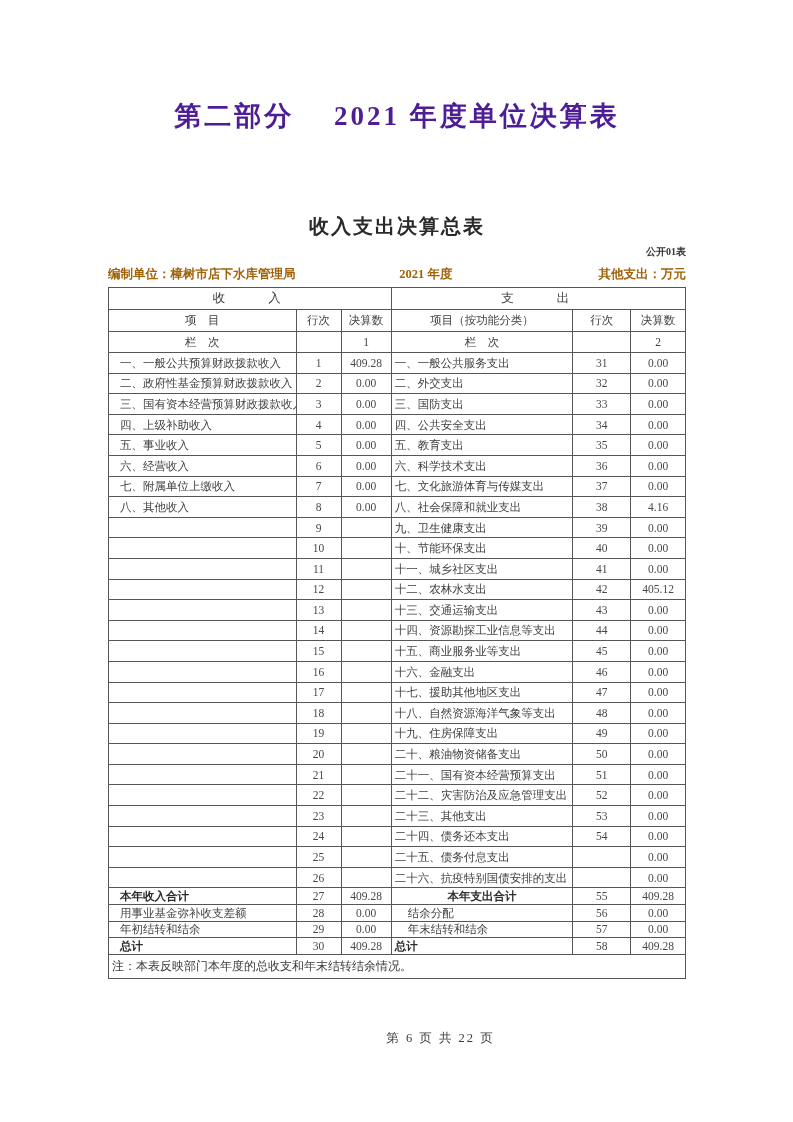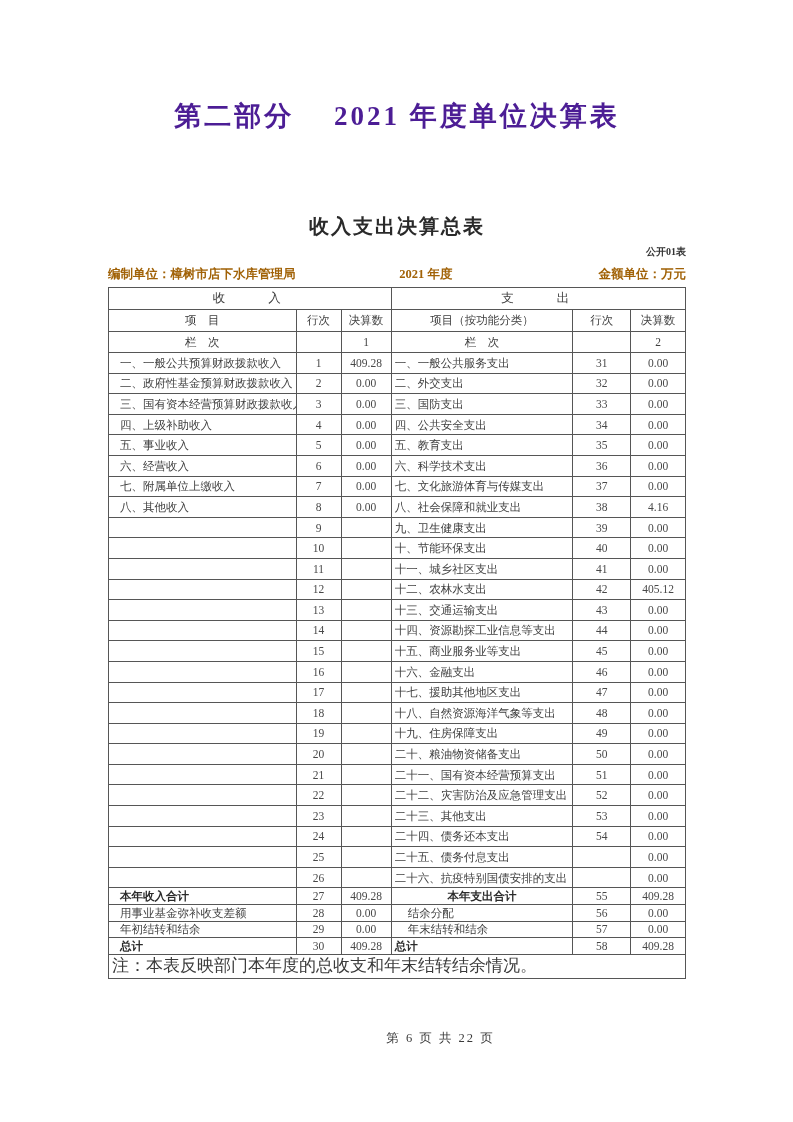"金额单位：万元" span.meta-right { text: 金额单位 -> 其他支出 }
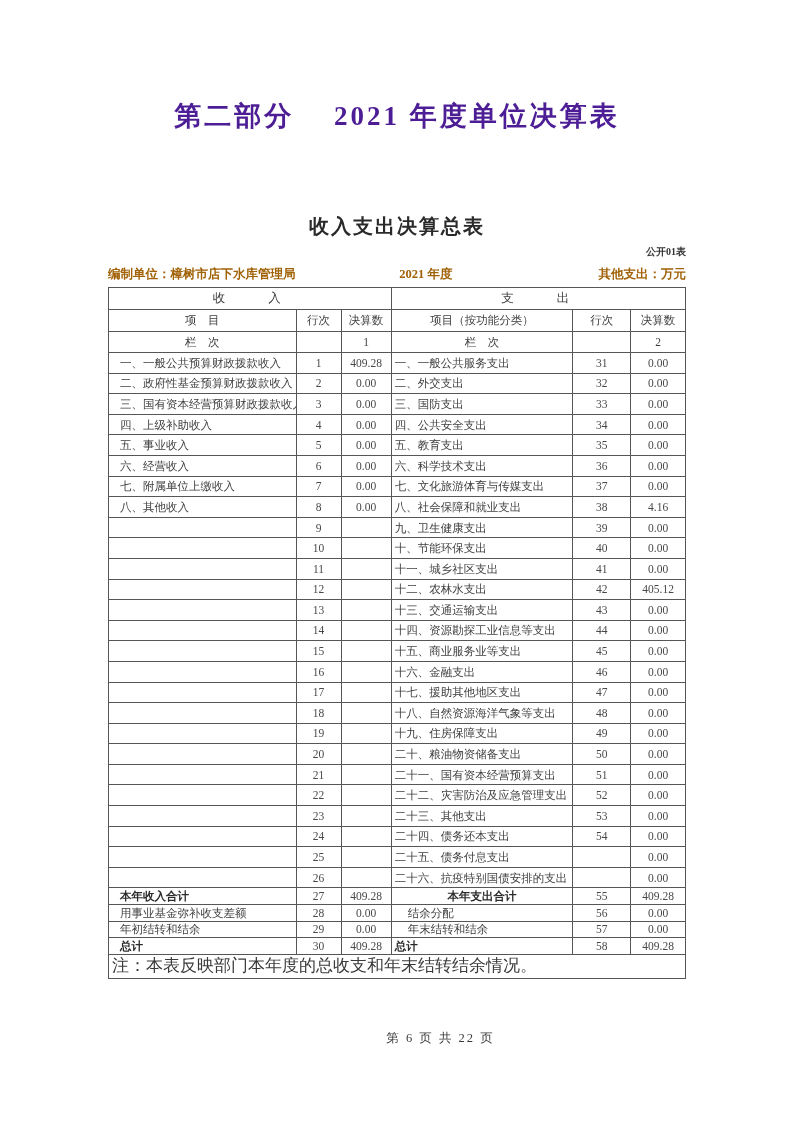"注：本表反映部门本年度的总收支和年末结转结余情况。" tr.note-row td { font-size: 17px -> 12px }
